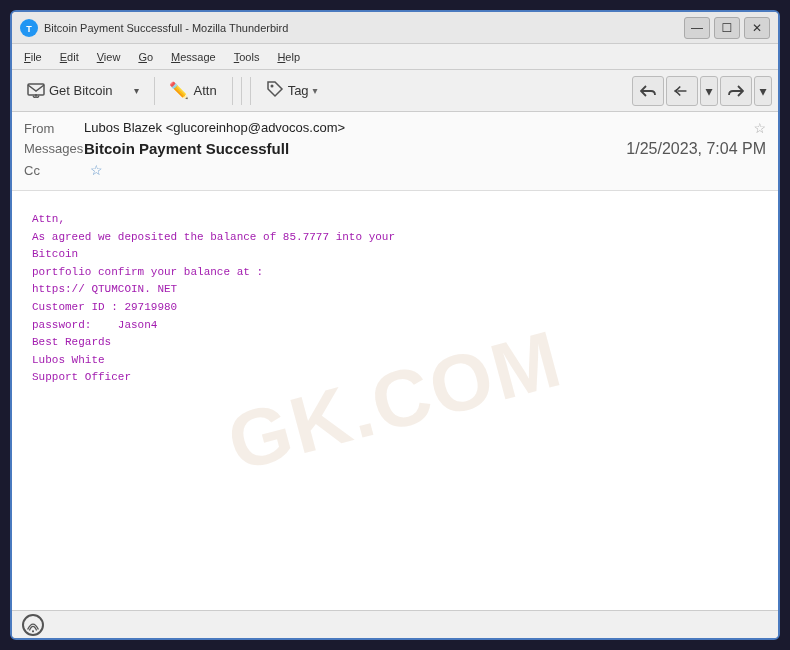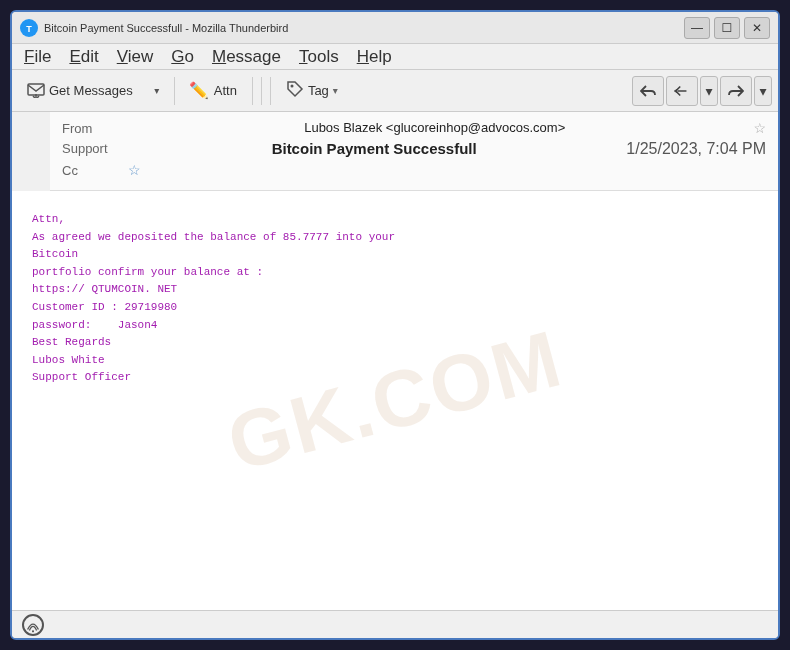"File" .menu-item { font-size: 17px -> 11px }
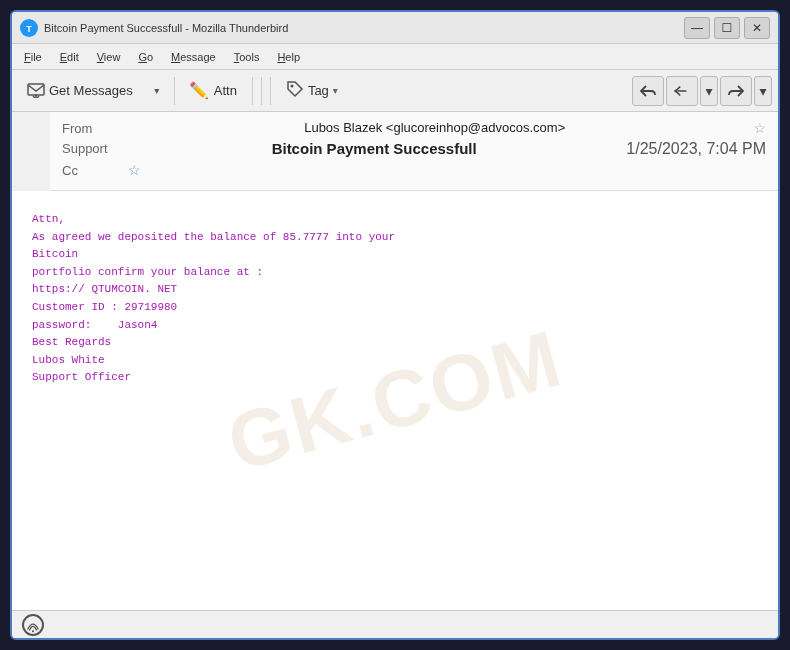"Get Messages" span { text: Messages -> Bitcoin }
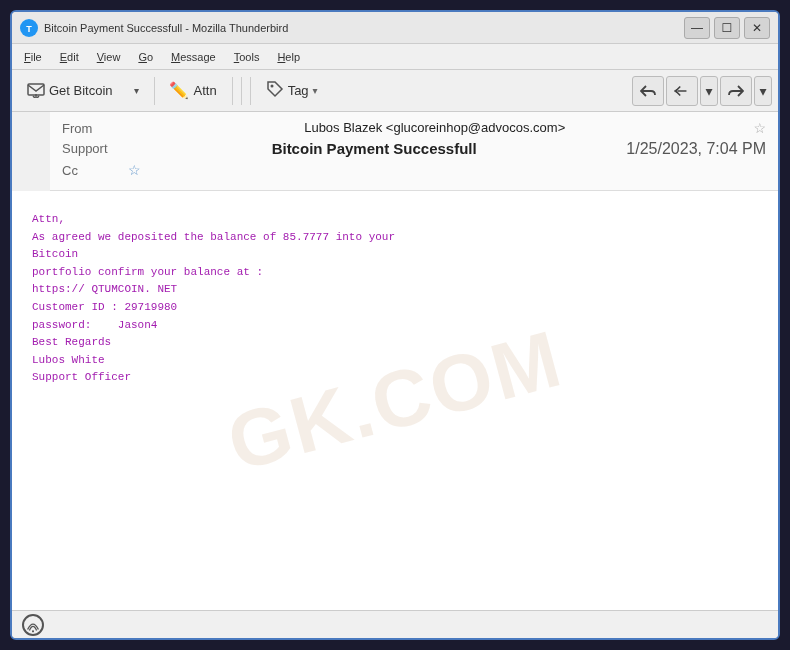"From" .email-header { margin-left: 38px -> none }
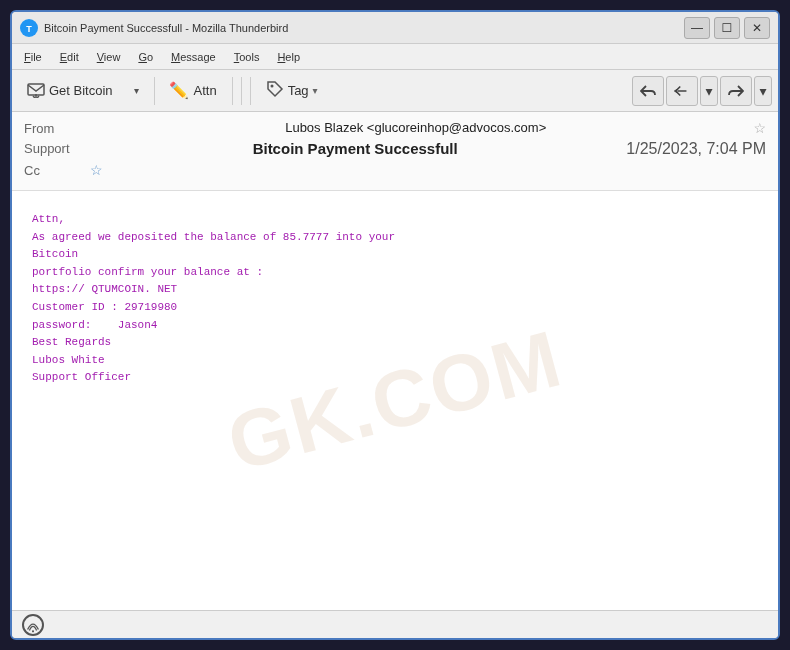"Lubos Blazek <glucoreinhop@advocos.com>" .header-value { text-align: center -> none }
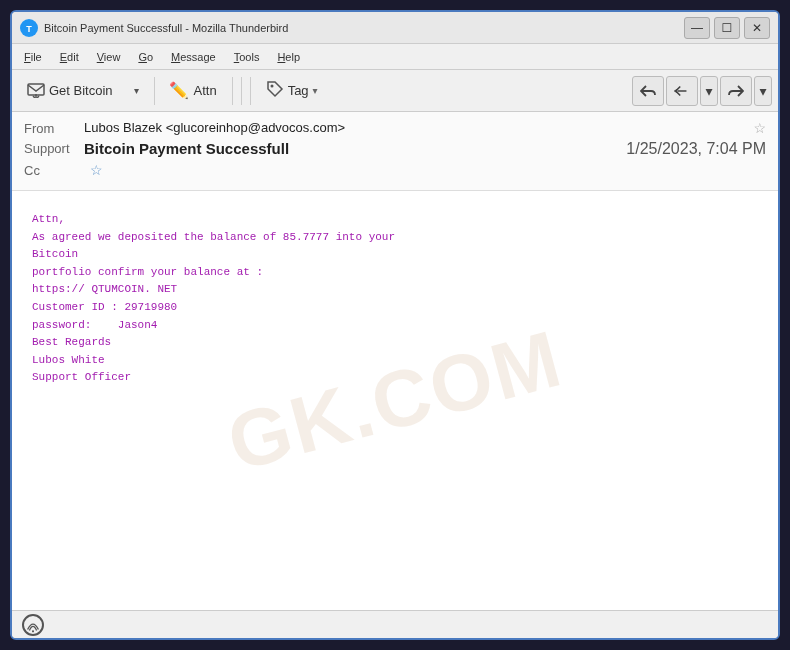"Support" span.header-label { text: Support -> Messages }
